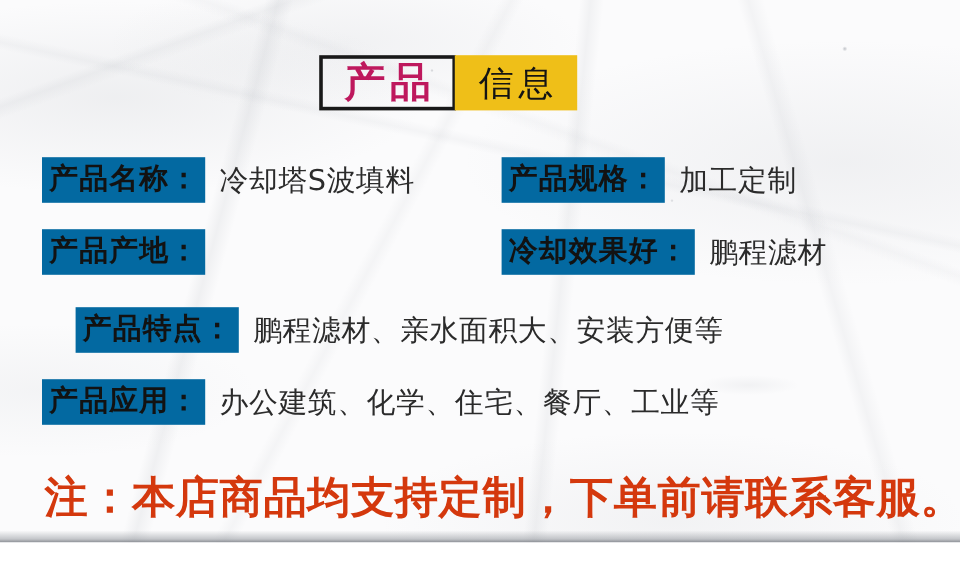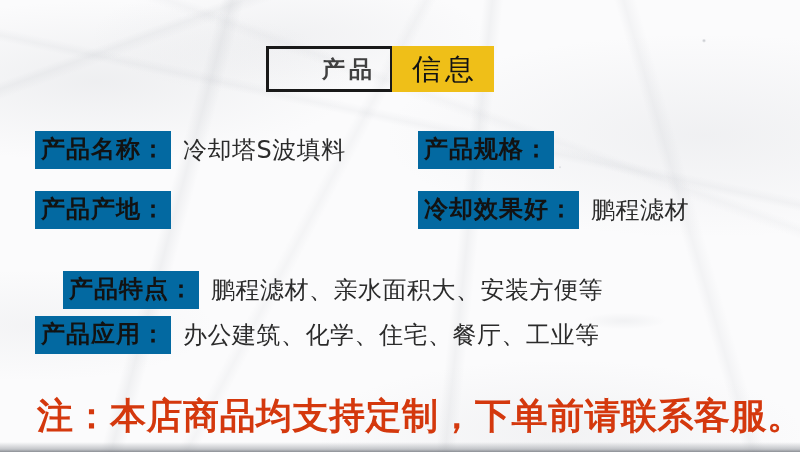"产品" .header-box-text { color: #404040 -> #be185d; font-size: 23px -> 34px; margin-left: 35px -> none }
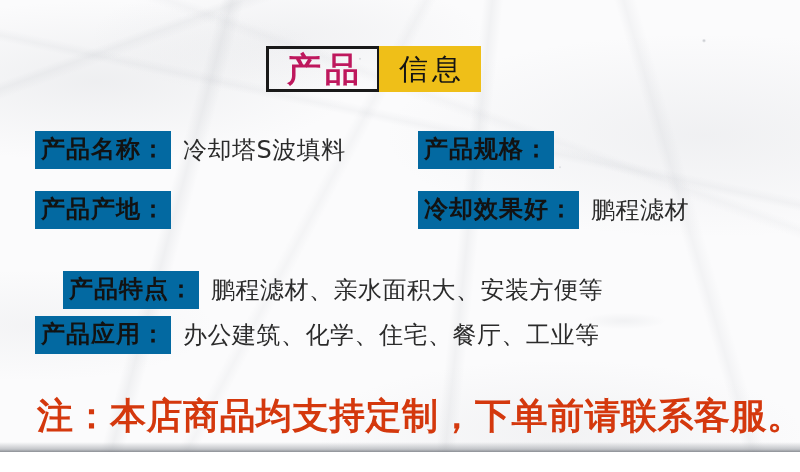"加工定制" span.spec-value { html: none -> <span>加工定制</span> }
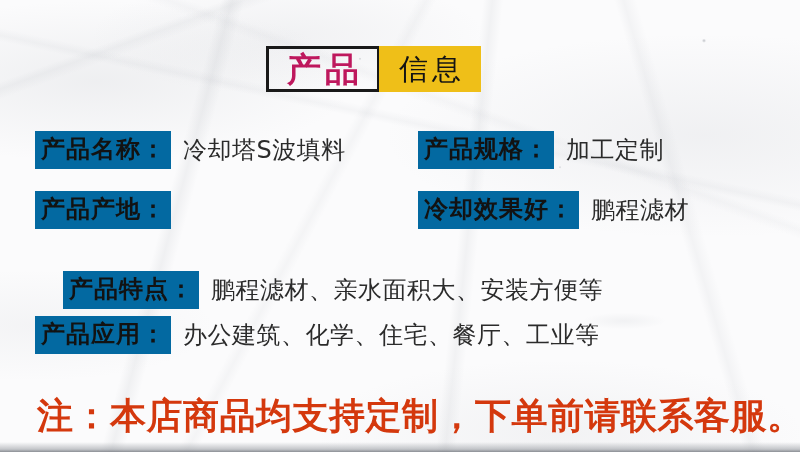"产品特点：" .f-feat { top: 271px -> 256px }
